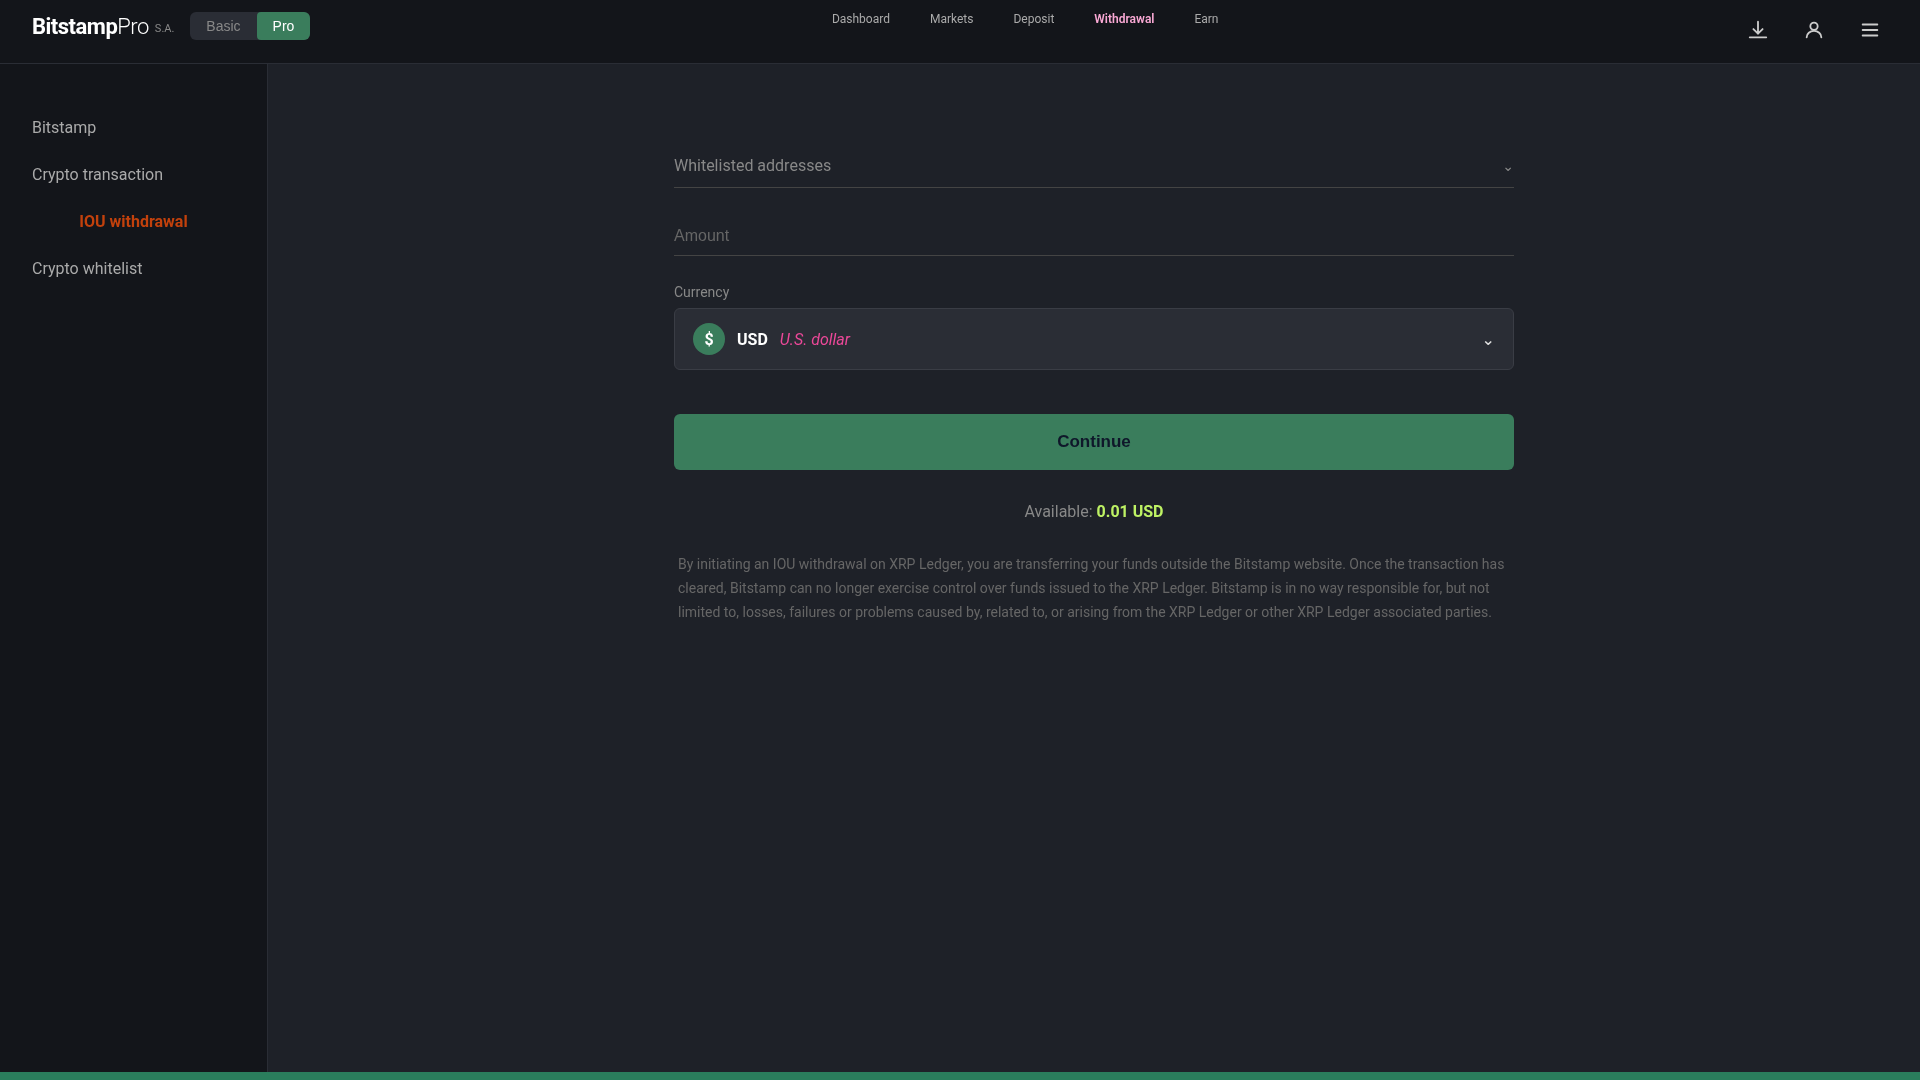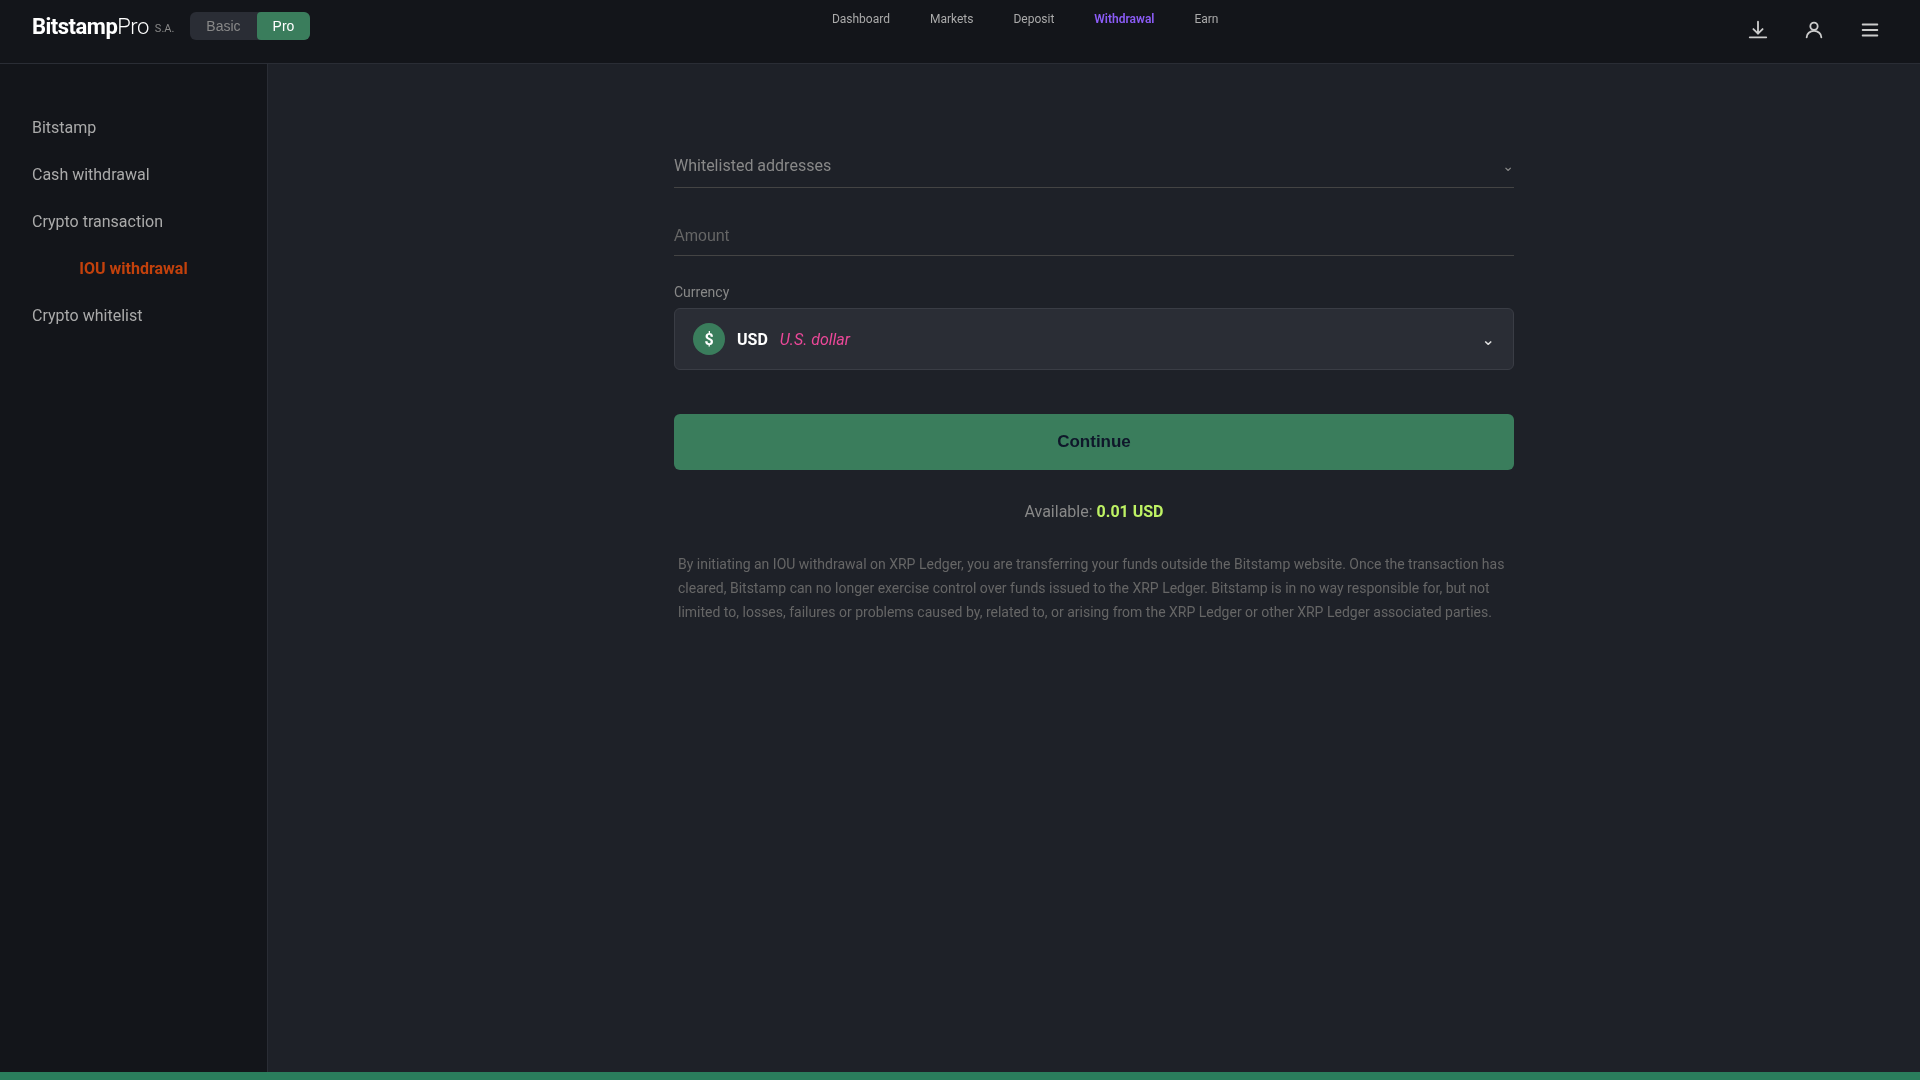"Withdrawal" .nav-link.active { color: #8b5cf6 -> #f9a8d4 }
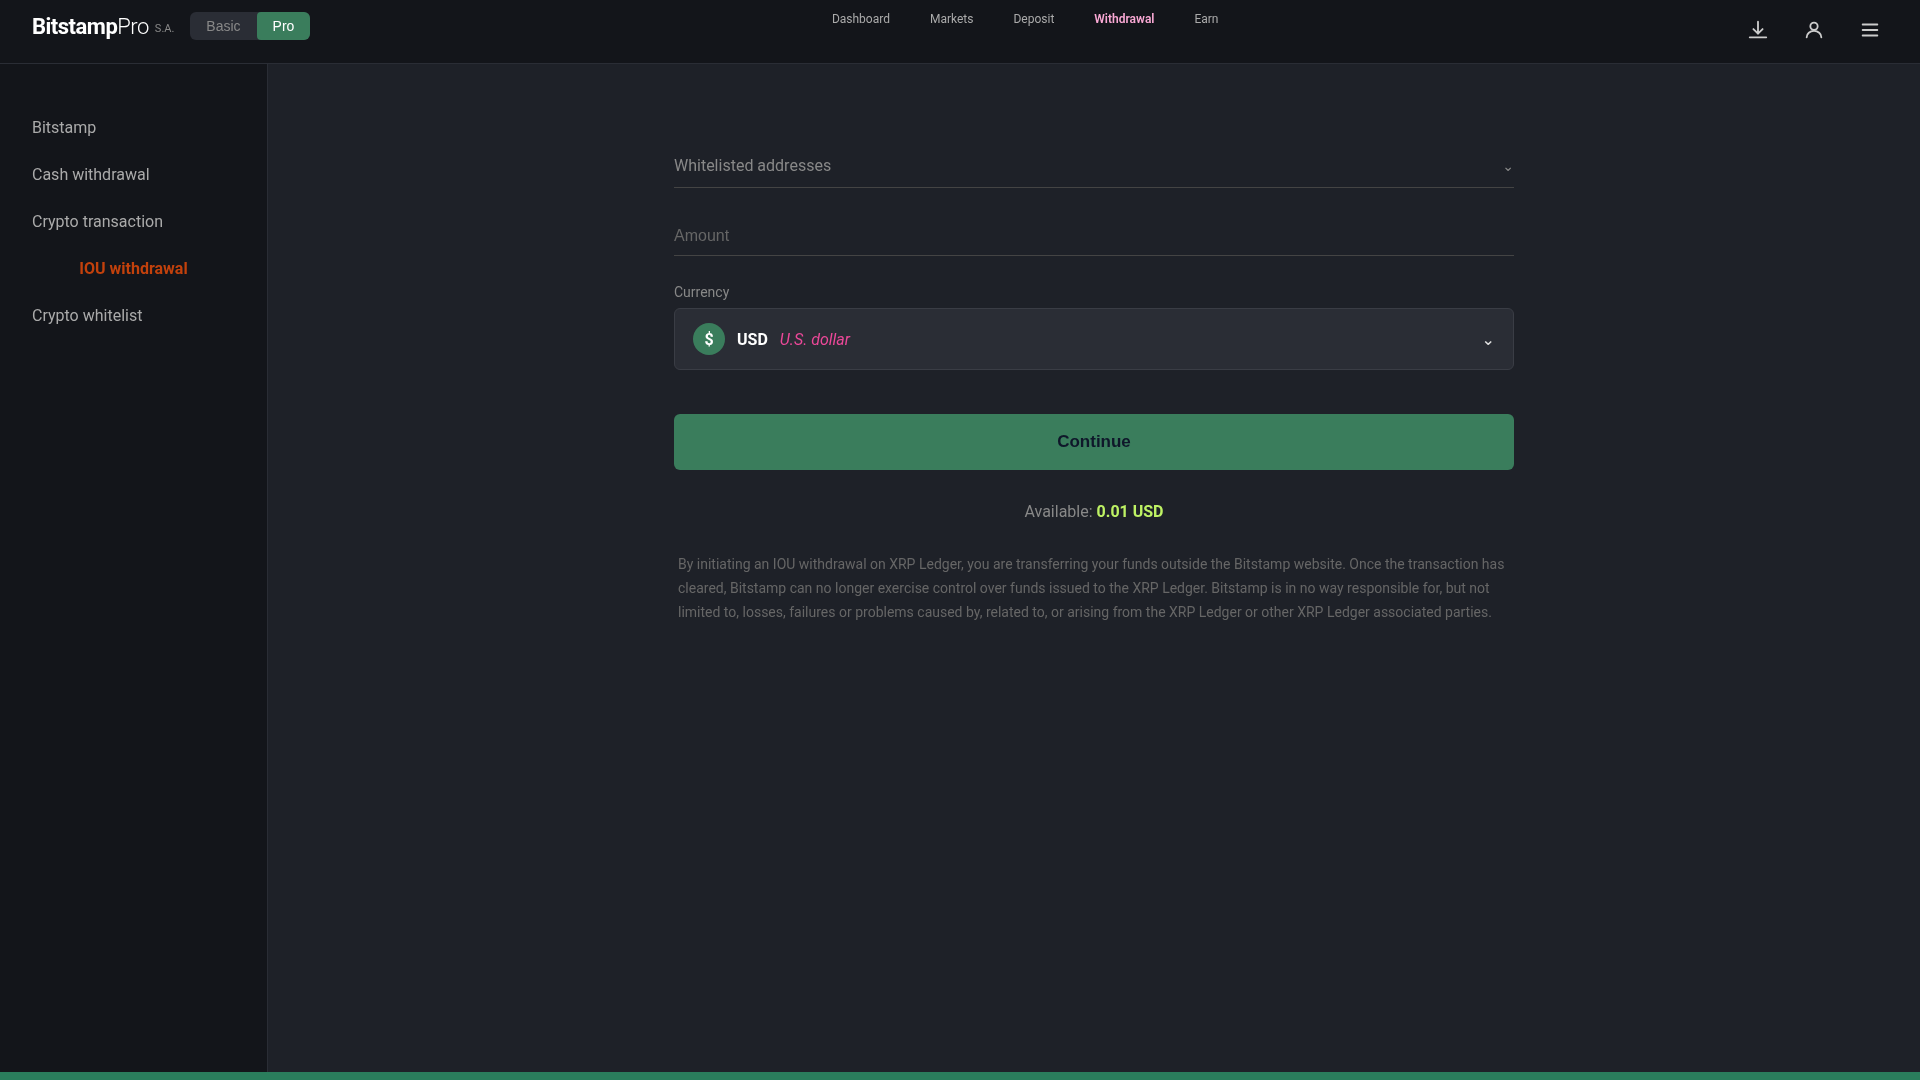"Cash withdrawal" div.sidebar-item { html: <div> <span>Cash withdrawal</span> </div> -> none }
